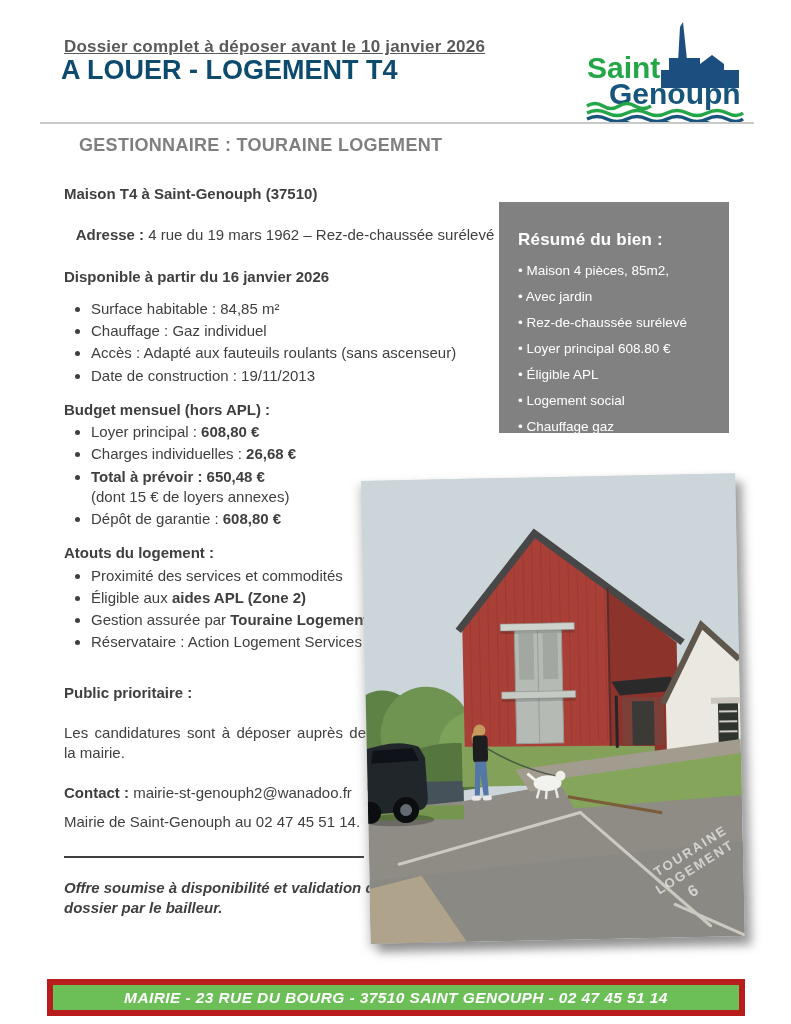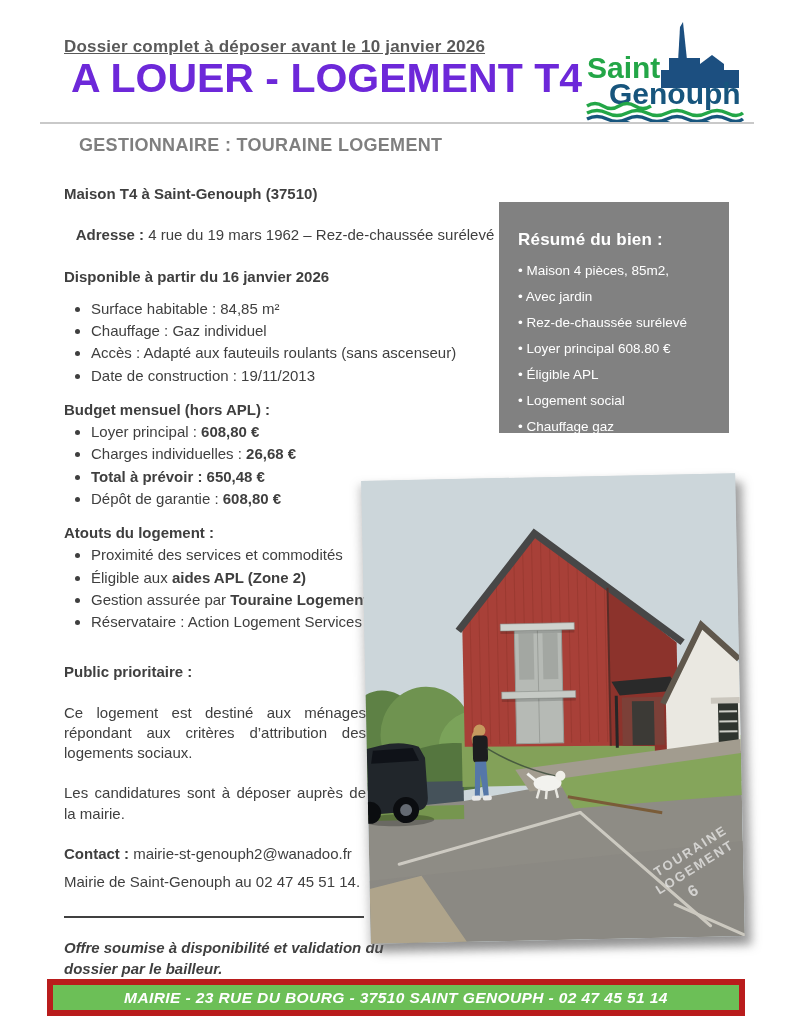"A LOUER - LOGEMENT T4" .main-title { color: #6d28d9 -> #0c4a6e; font-size: 41px -> 27px; left: 71px -> 61px }
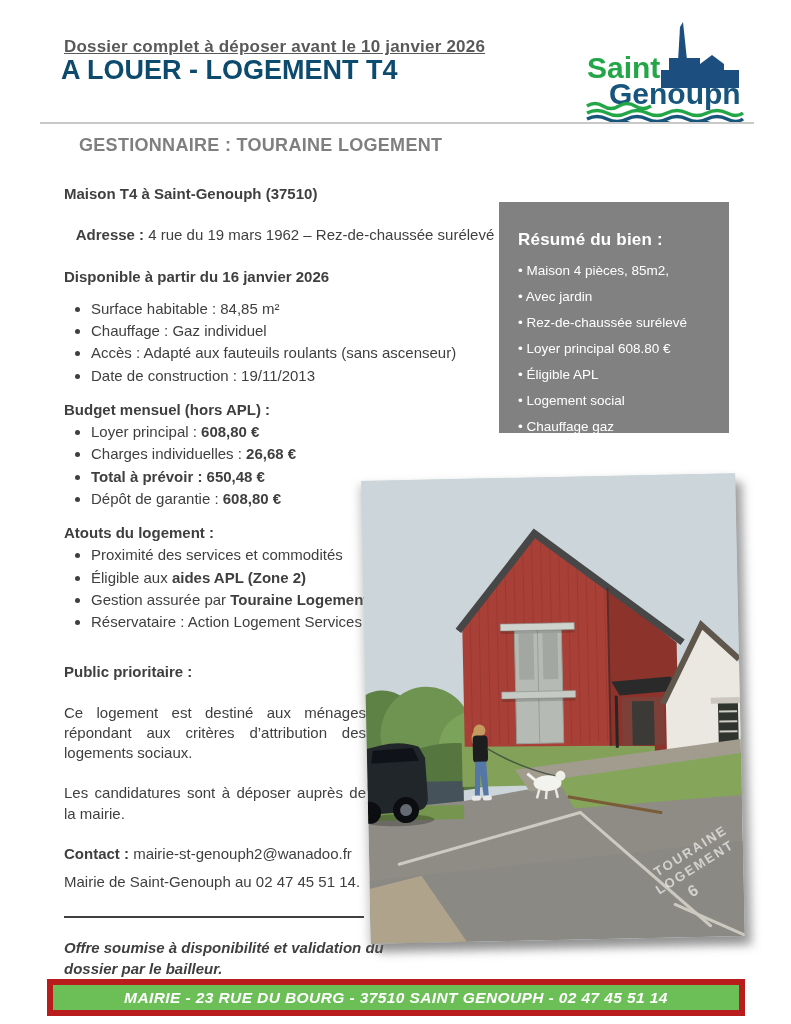"(dont 15 € de loyers" div.subline { html: none -> <div>(dont 15 € de loyers annexes)</div> }
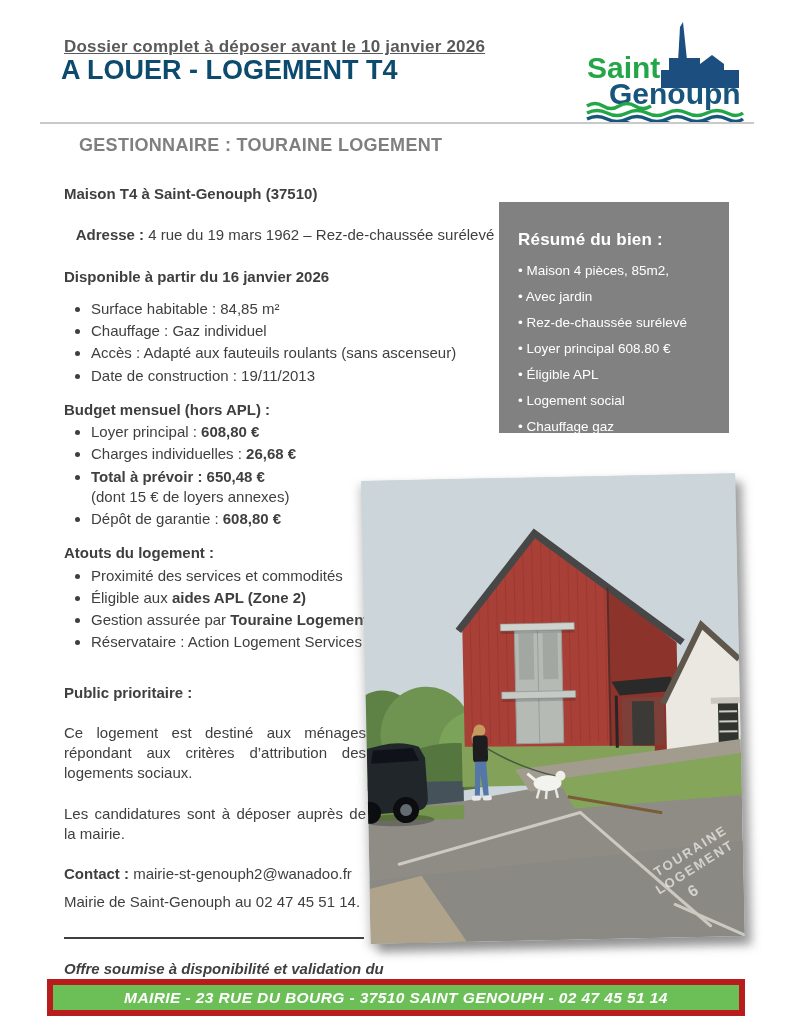"Ce logement est destiné aux" p.jpara { html: <p>Ce logement est destiné aux ménages répondant aux critères d’attribution des logements sociaux.</p> -> none }
